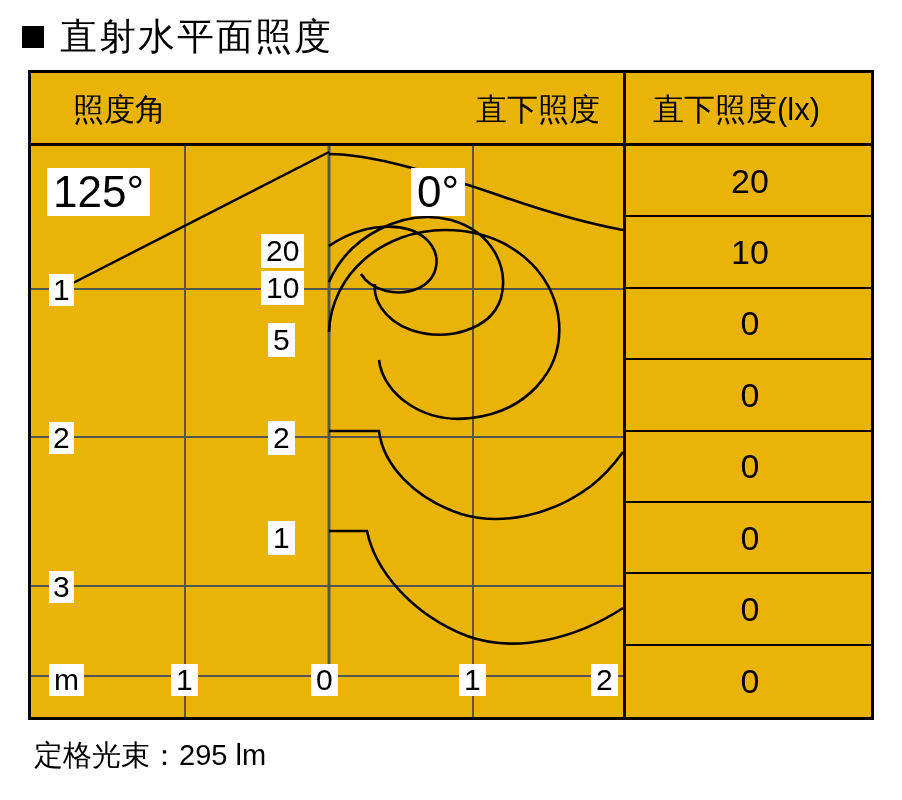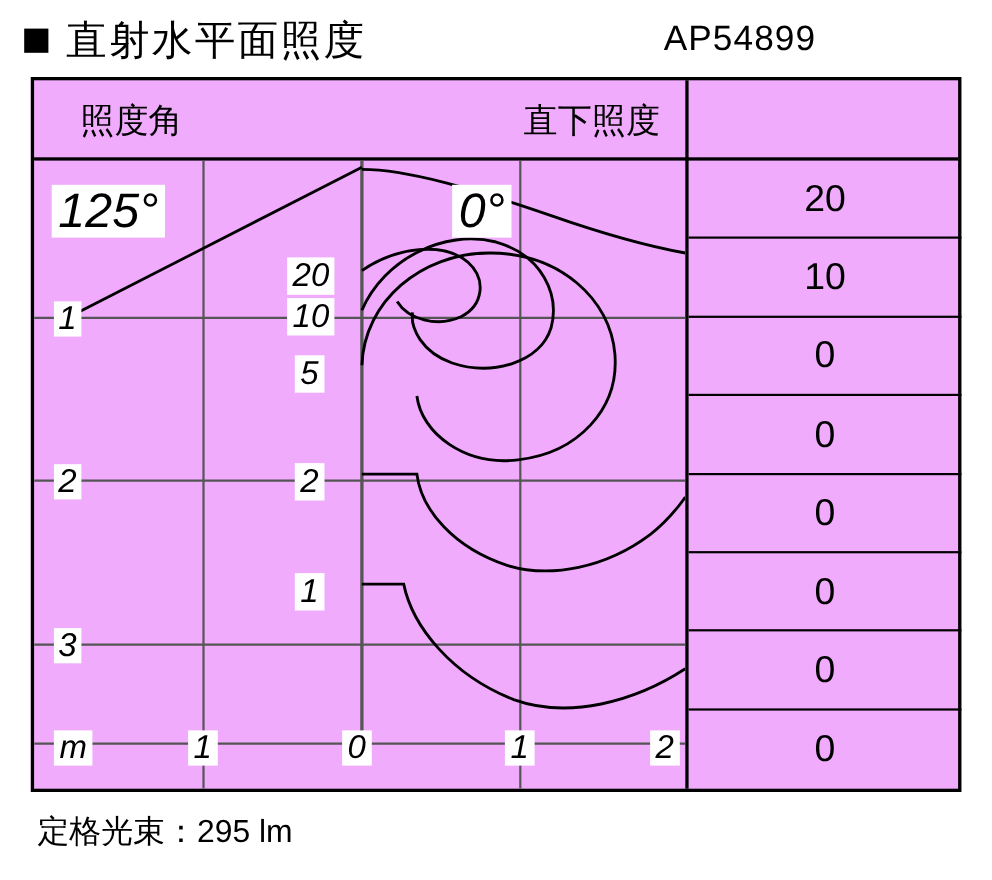"AP54899" div { html: <div>AP54899</div> -> none }
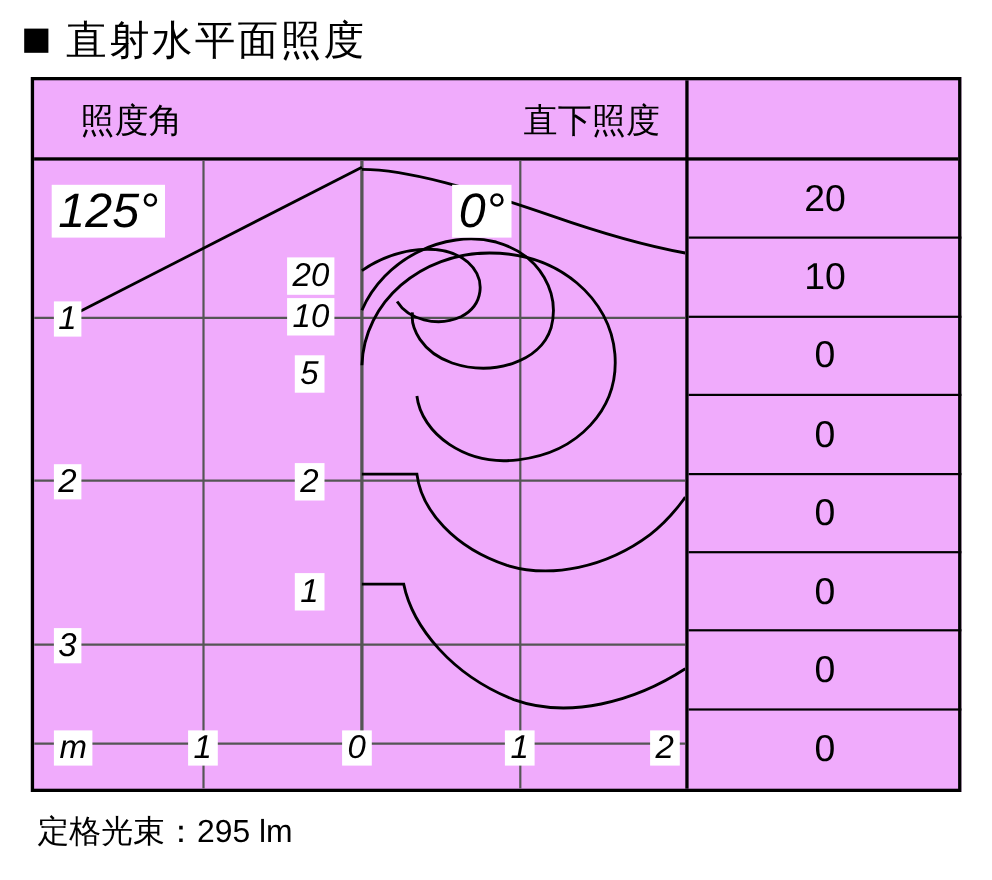"照度角" #chart-frame { background: #f0abfc -> #eab308 }
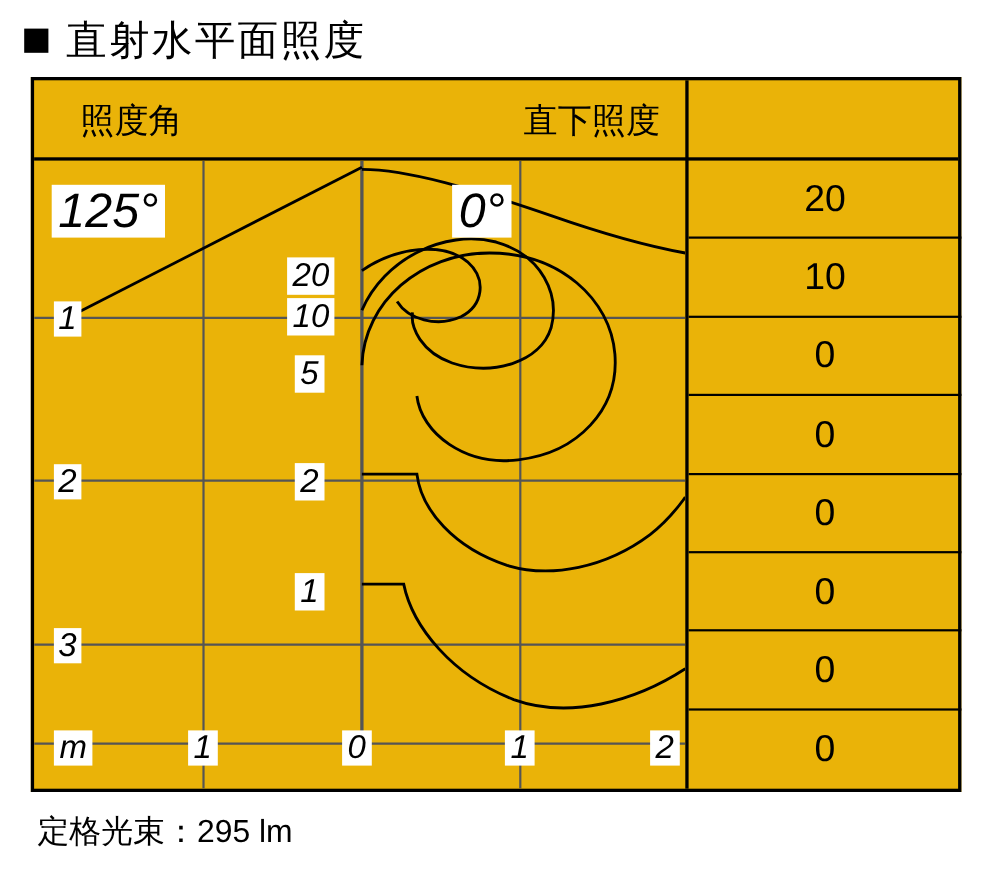"直下照度(lx)" div { html: none -> <div>直下照度(lx)</div> }
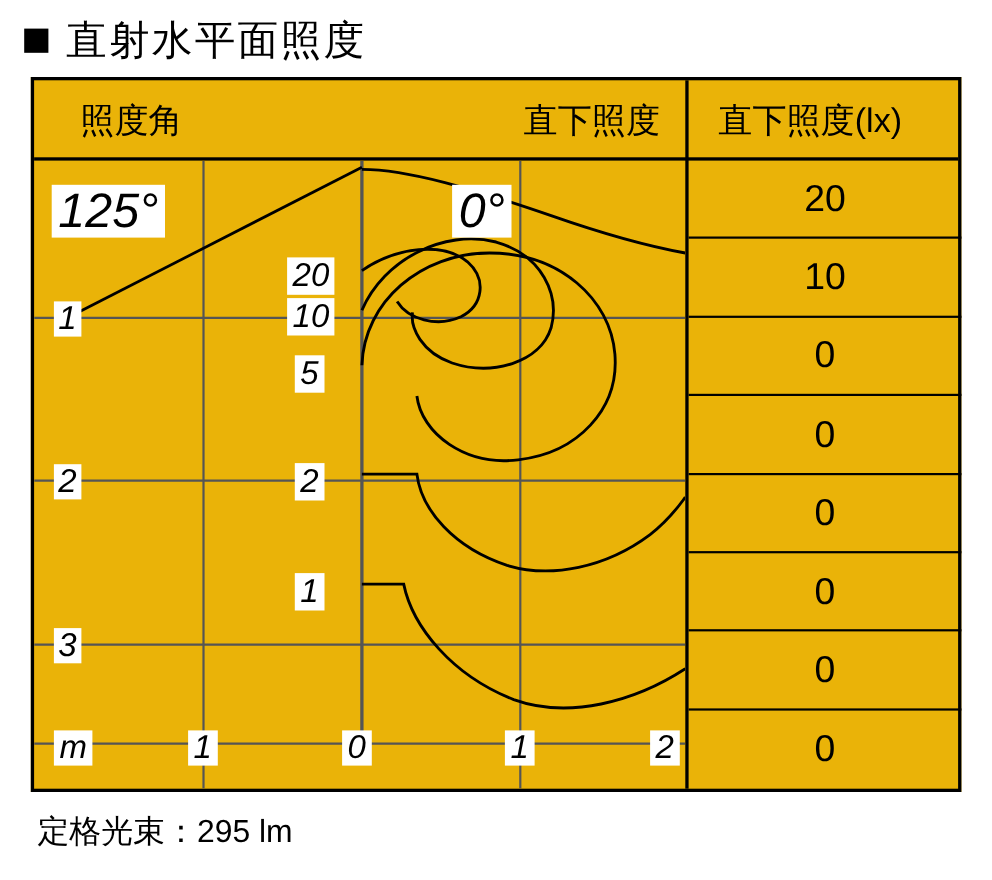"125°" #plot-area { font-style: italic -> none }
